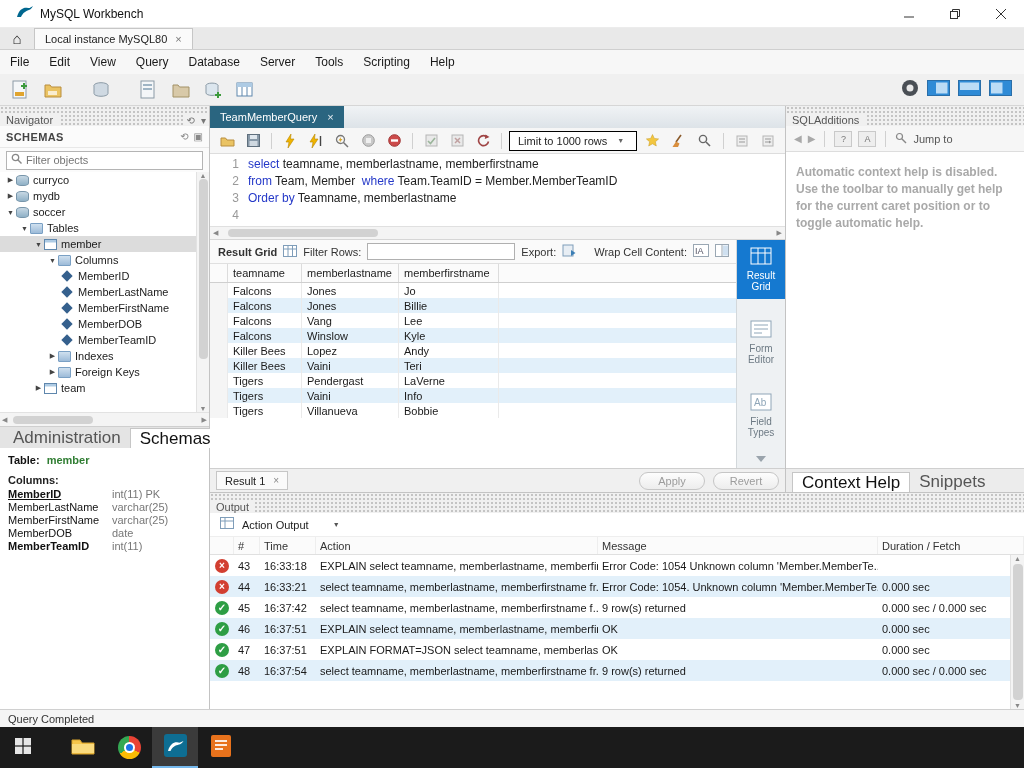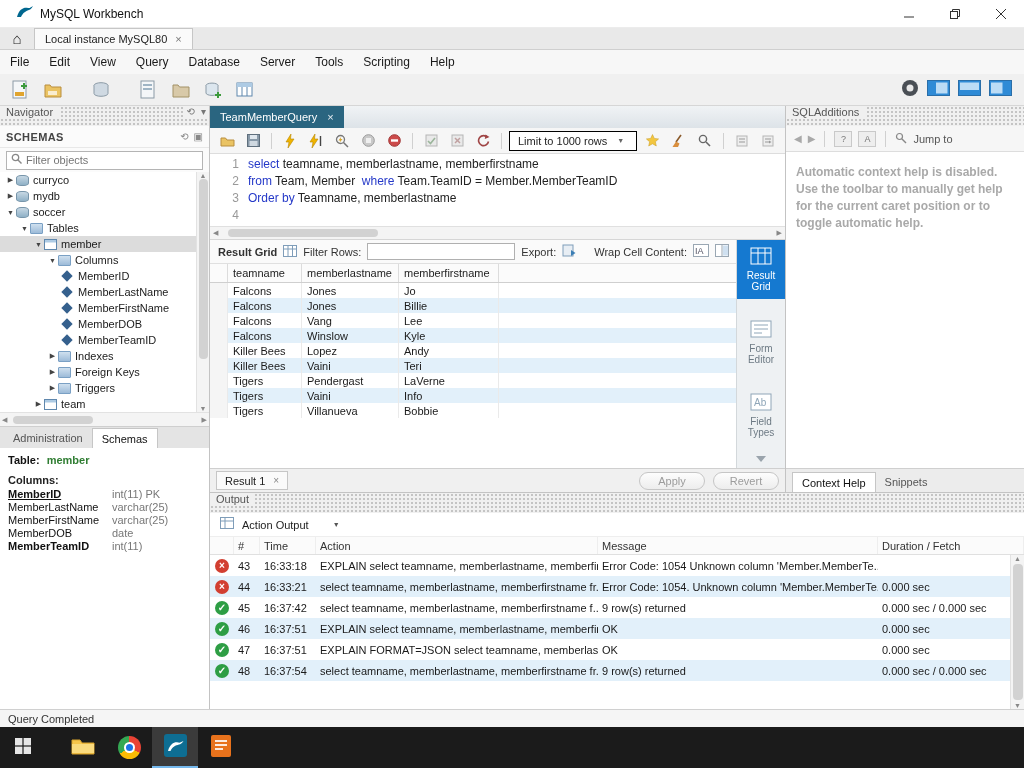"Navigator" .dotted { align-items: flex-start -> flex-end }
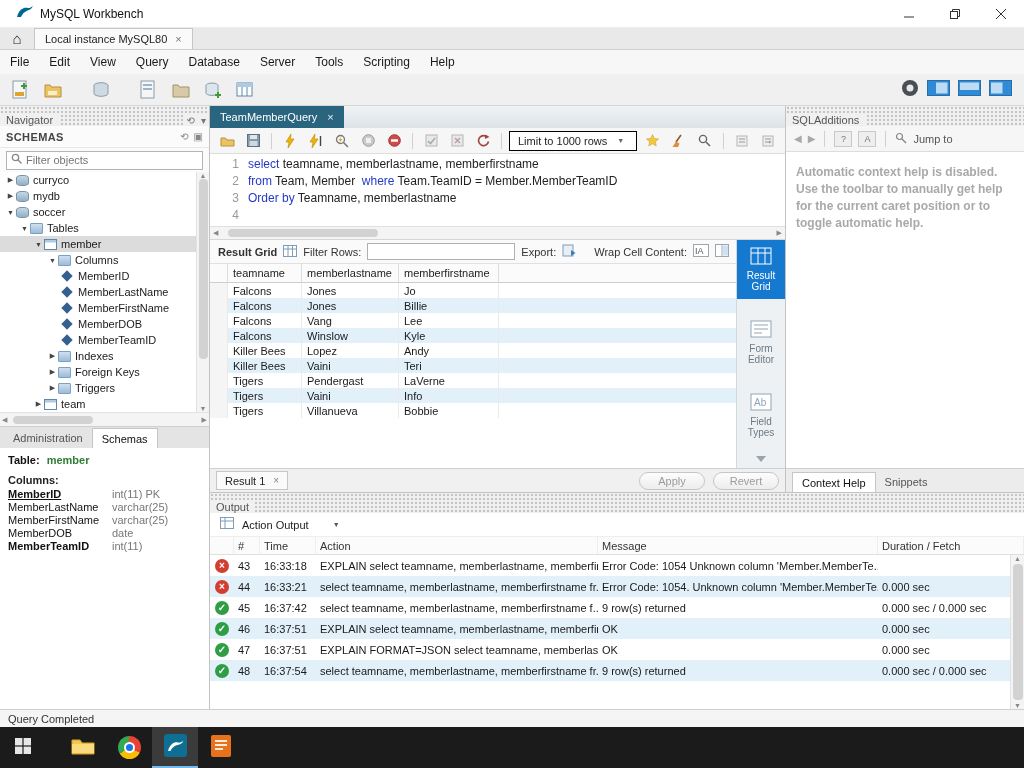"Triggers" div.trow { html: <div> <span>▶</span> <span></span> <span>Triggers</span> </div> -> none }
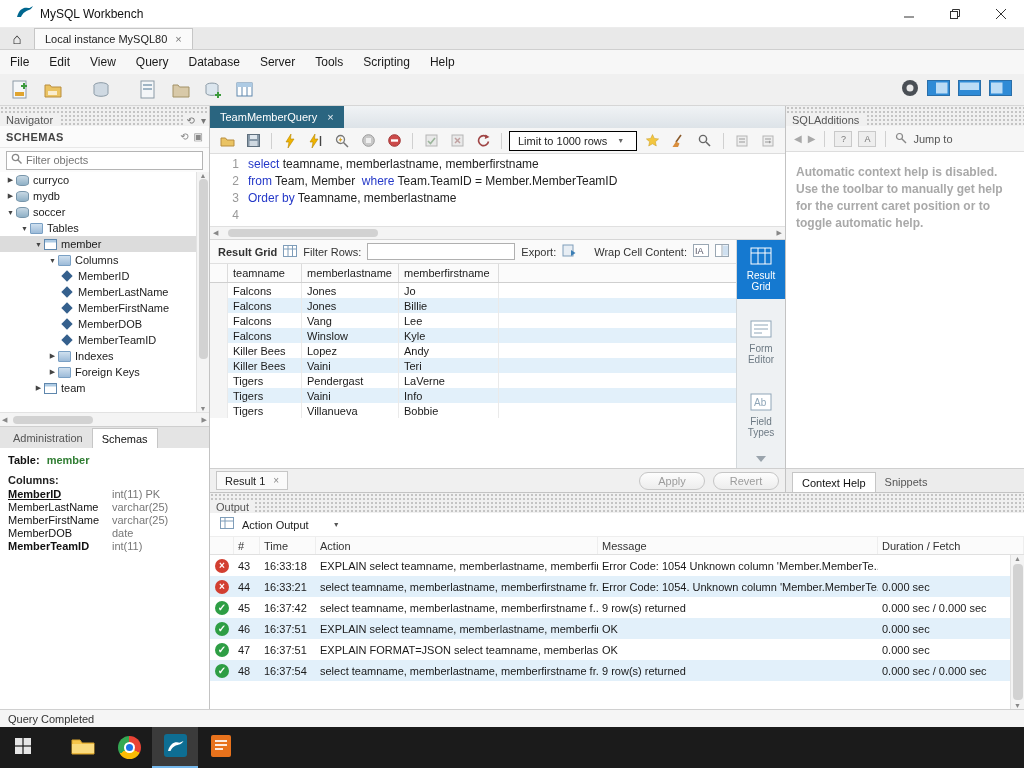"Administration" .sb-tab { font-size: 11px -> 17px }
